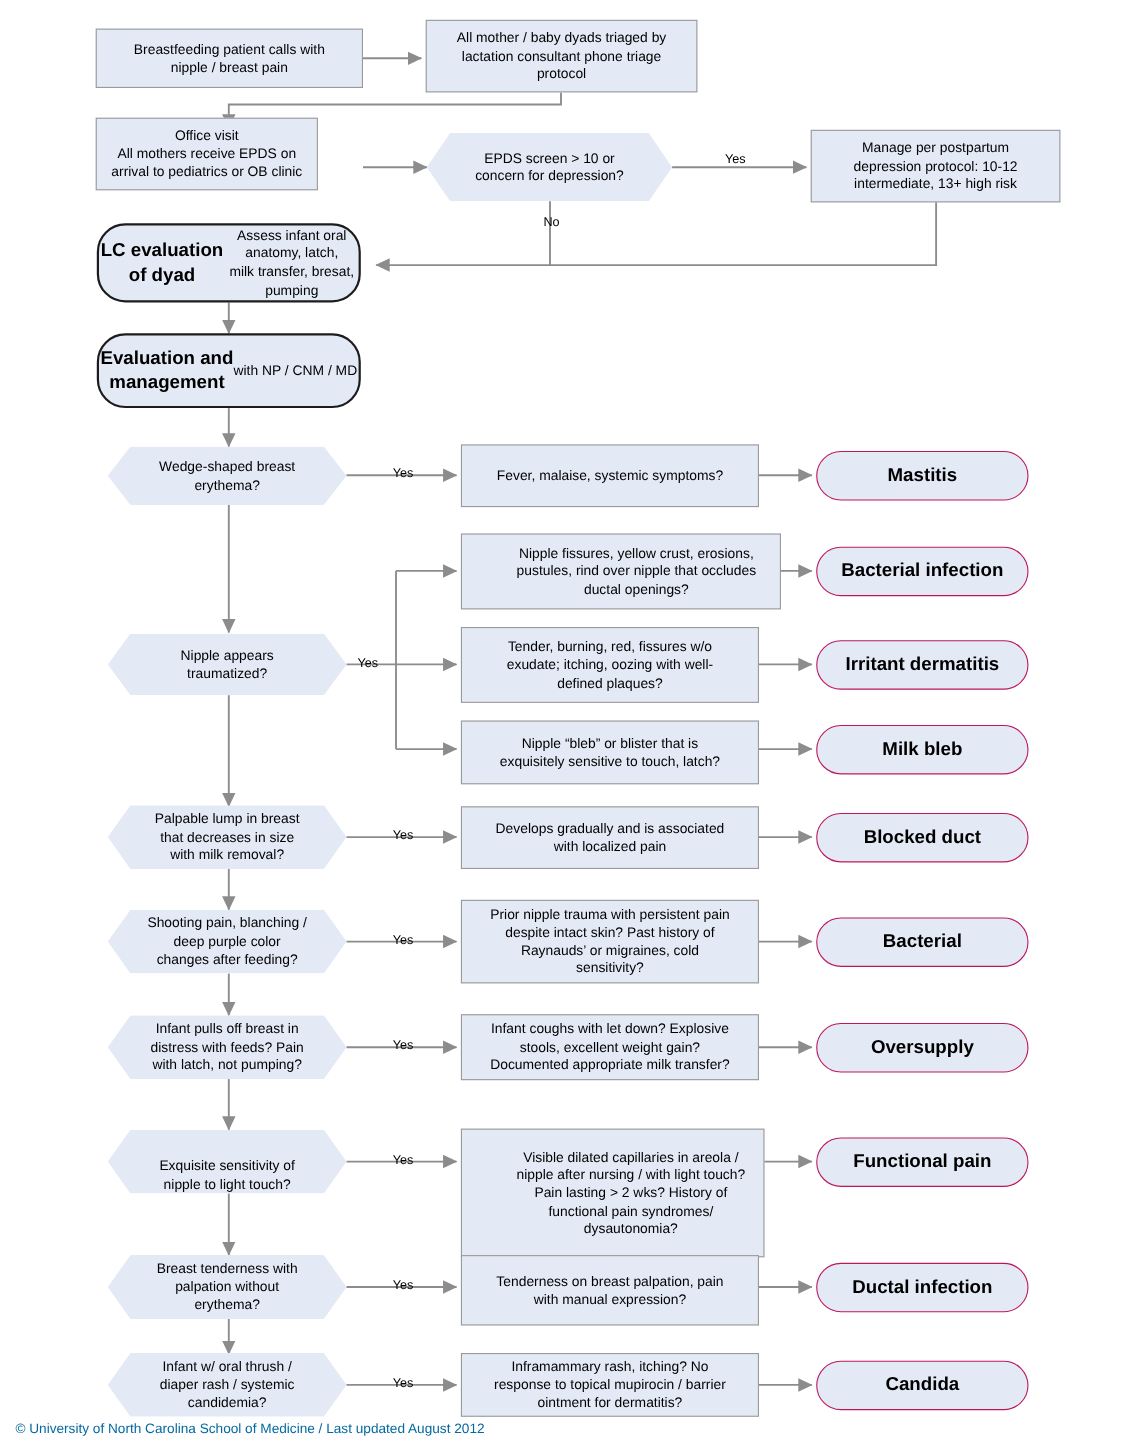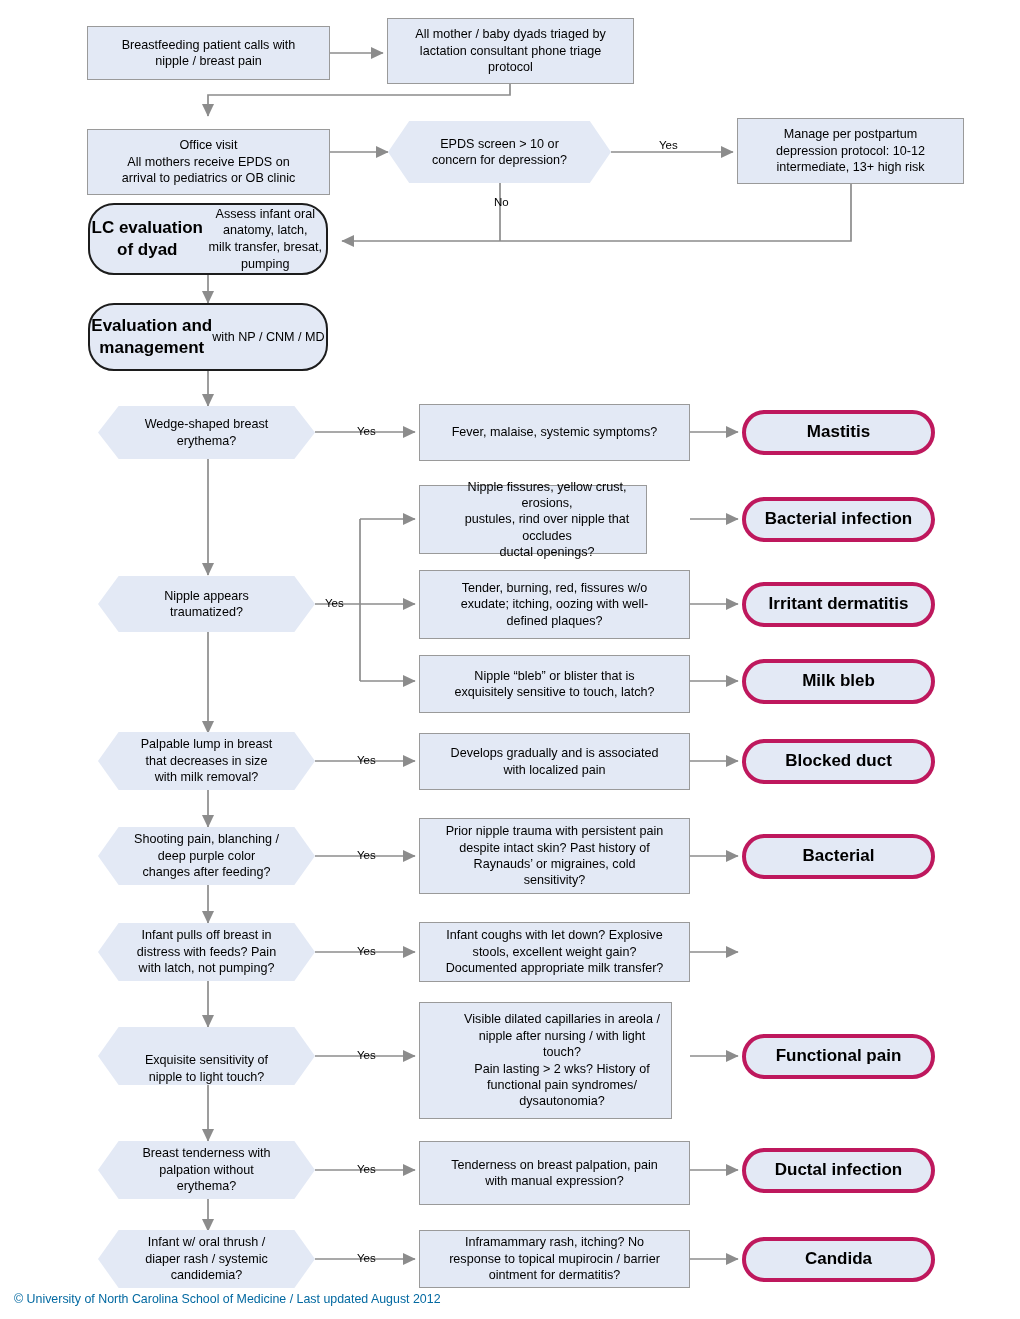"Office visit" div.node { top: 129px -> 107px; width: 243px -> 202px }
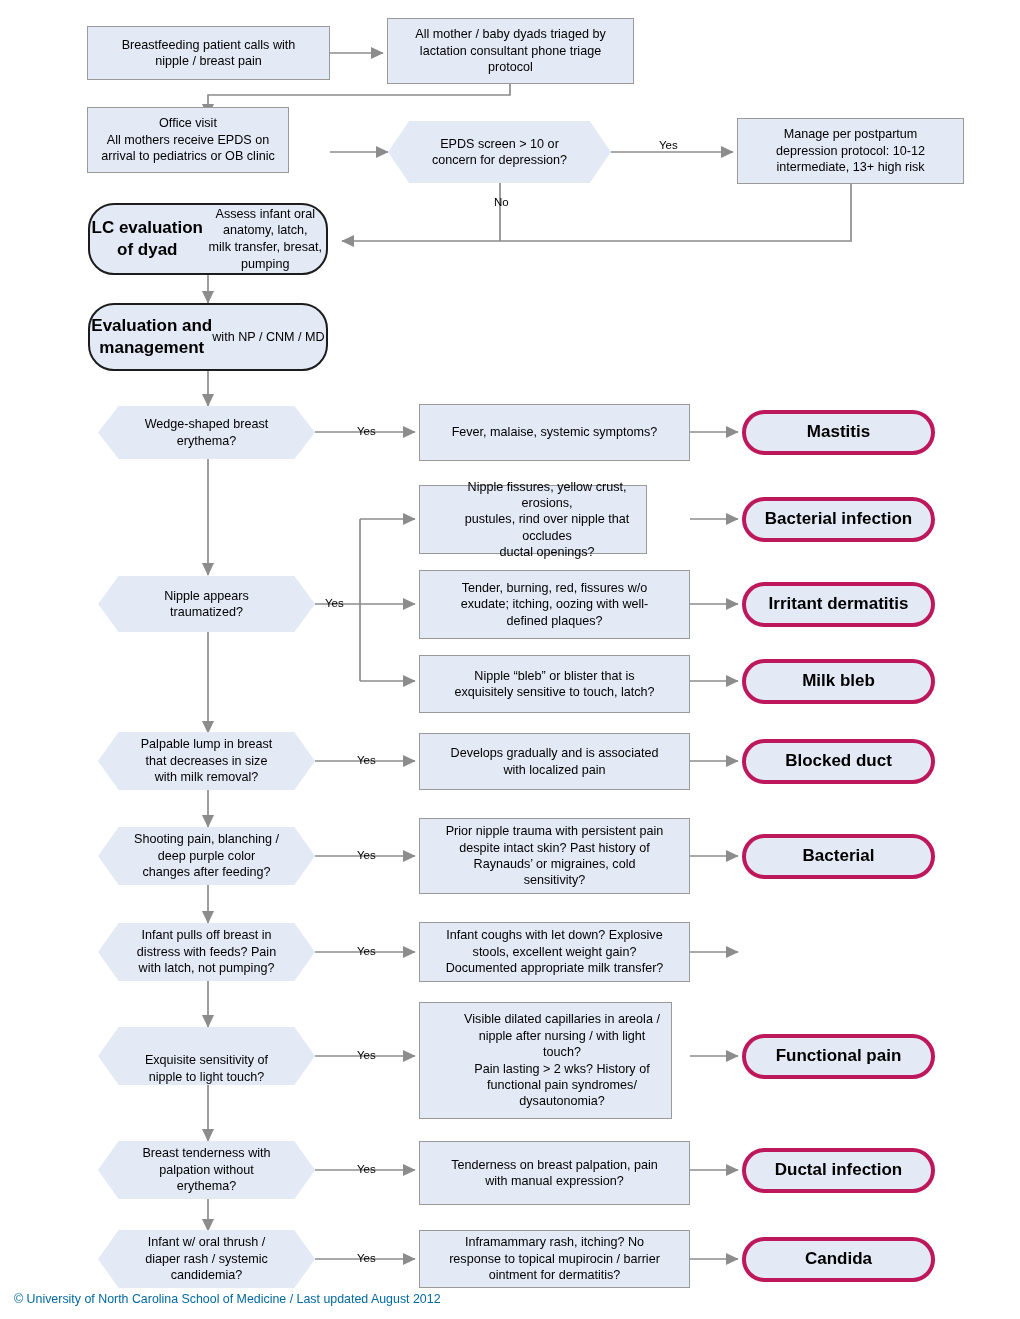"Mastitis" .term { border: 4px solid #be185d -> 1px solid #be185d }
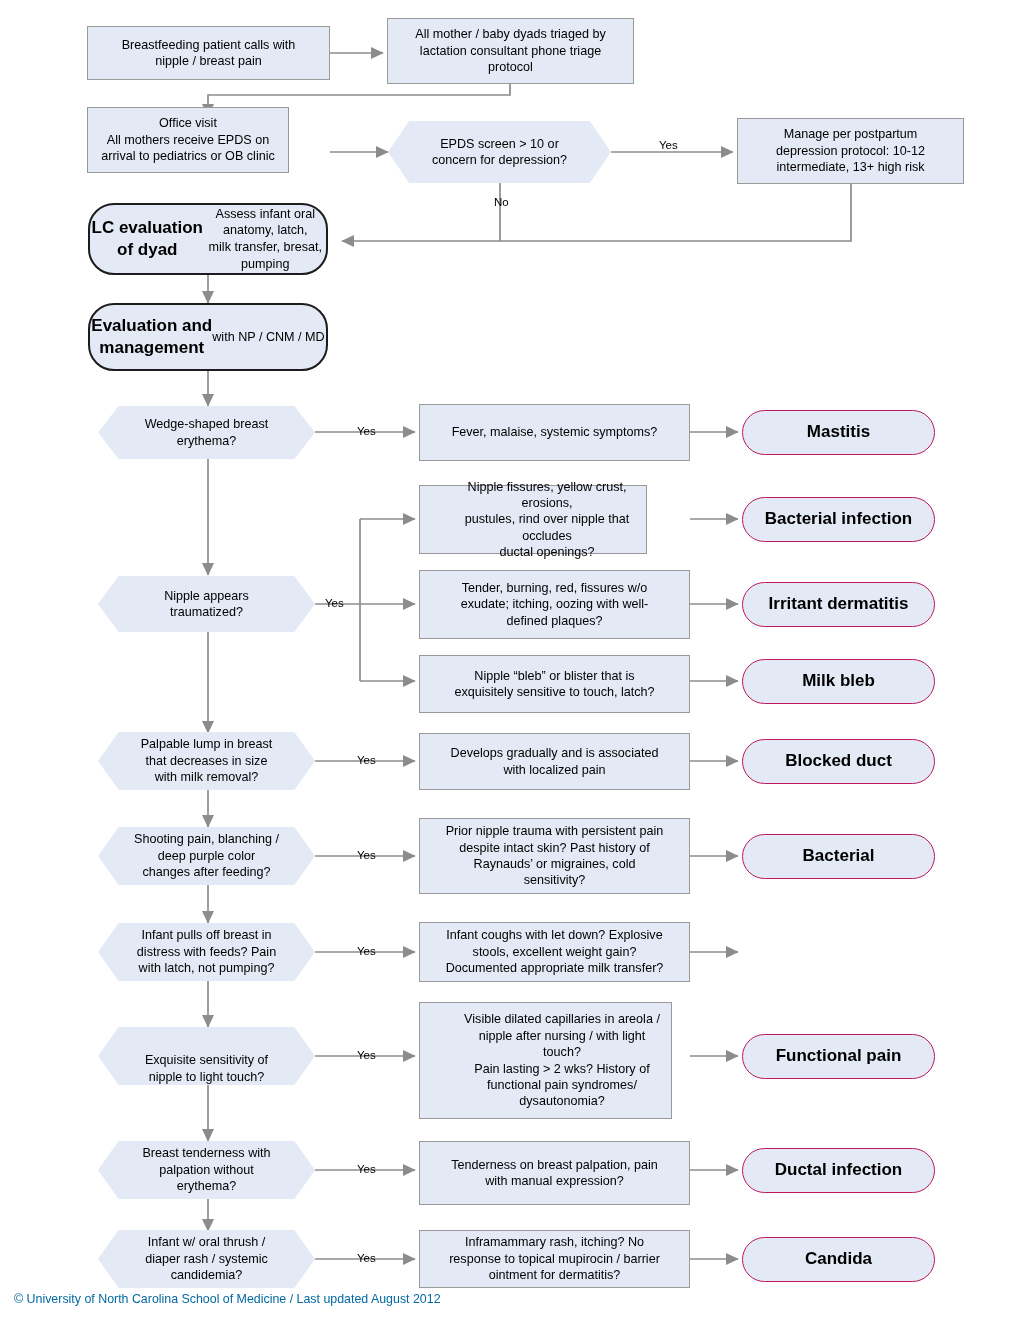"Nipple fissures, yellow crust, erosions," div.node { width: 228px -> 291px }
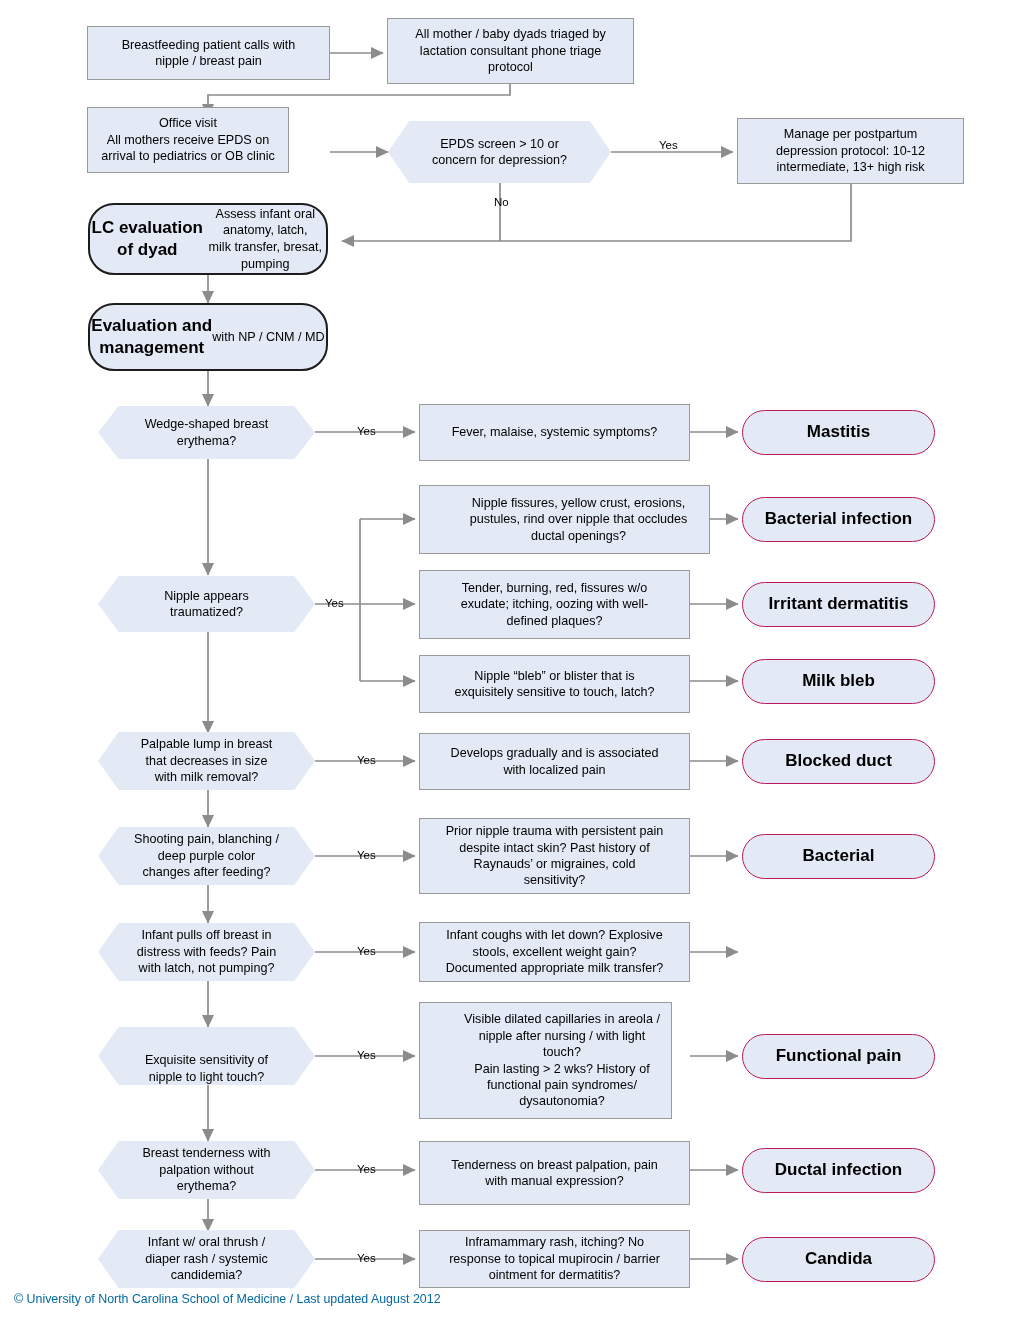"Oversupply" div.node { html: none -> <div> <span>Oversupply</span> </div> }
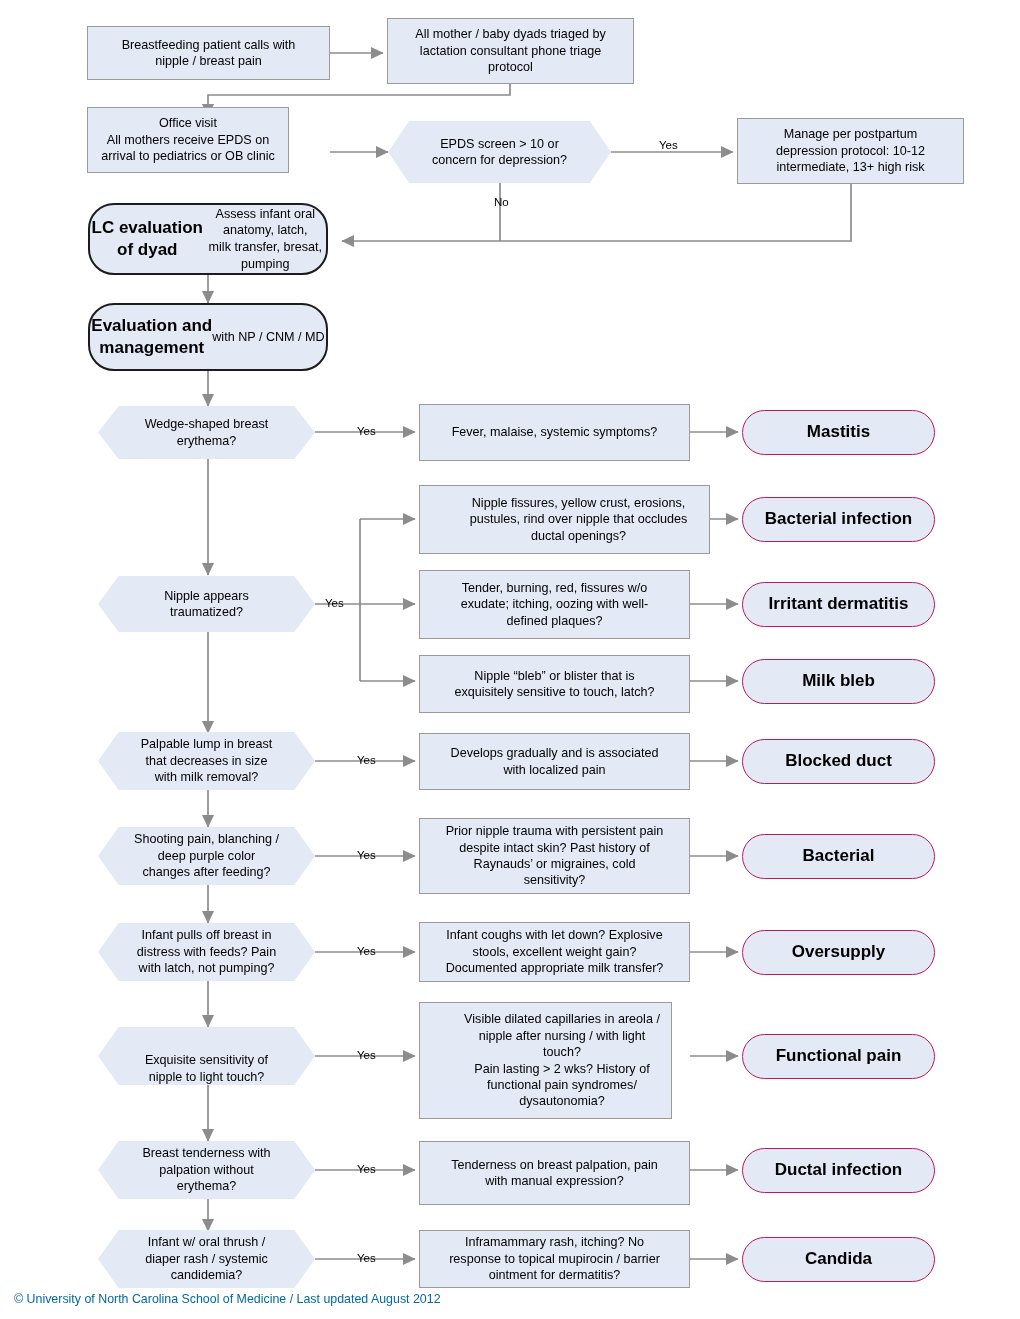"Visible dilated capillaries in areola" div.node { top: 1002px -> 1026px; width: 253px -> 276px }
